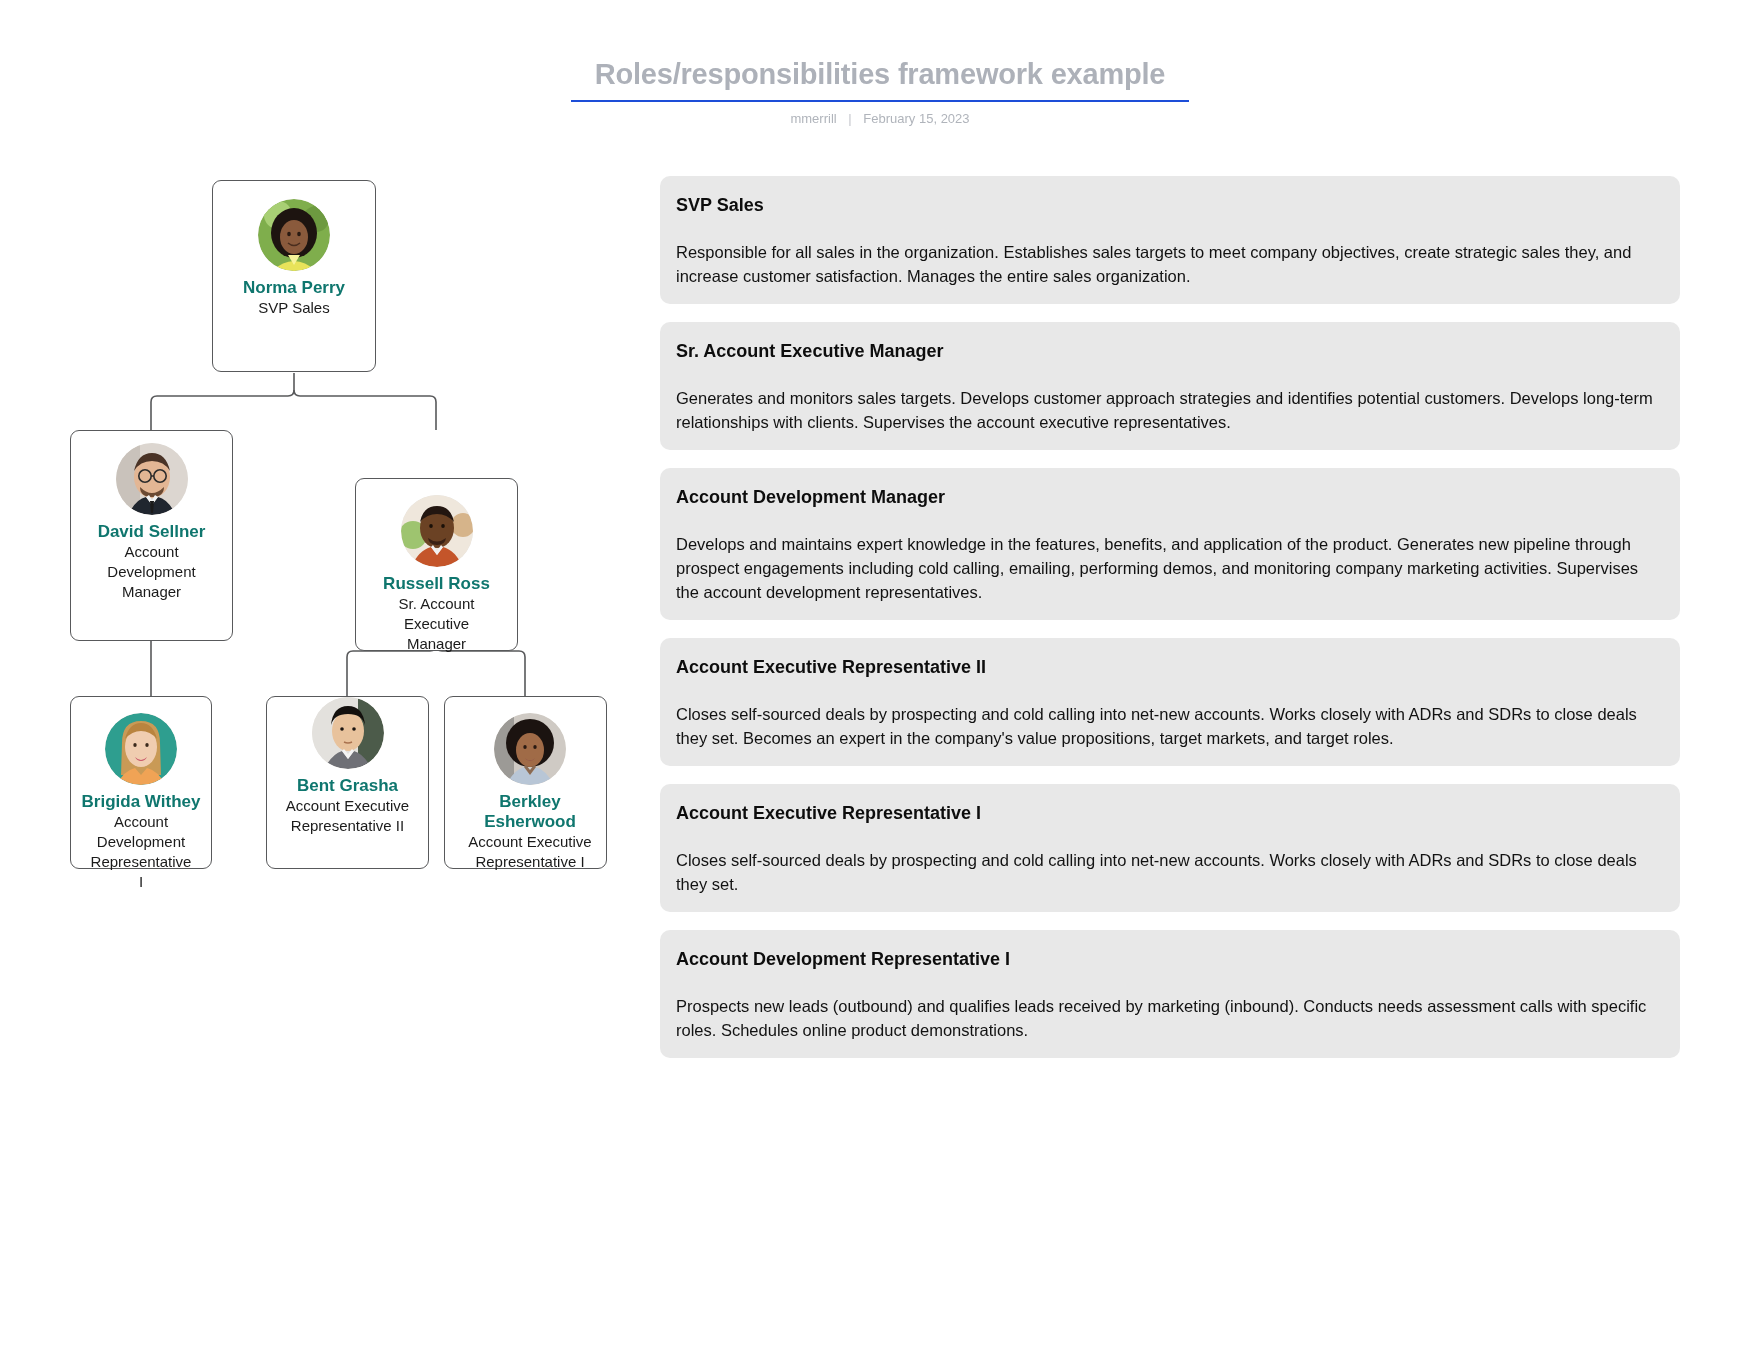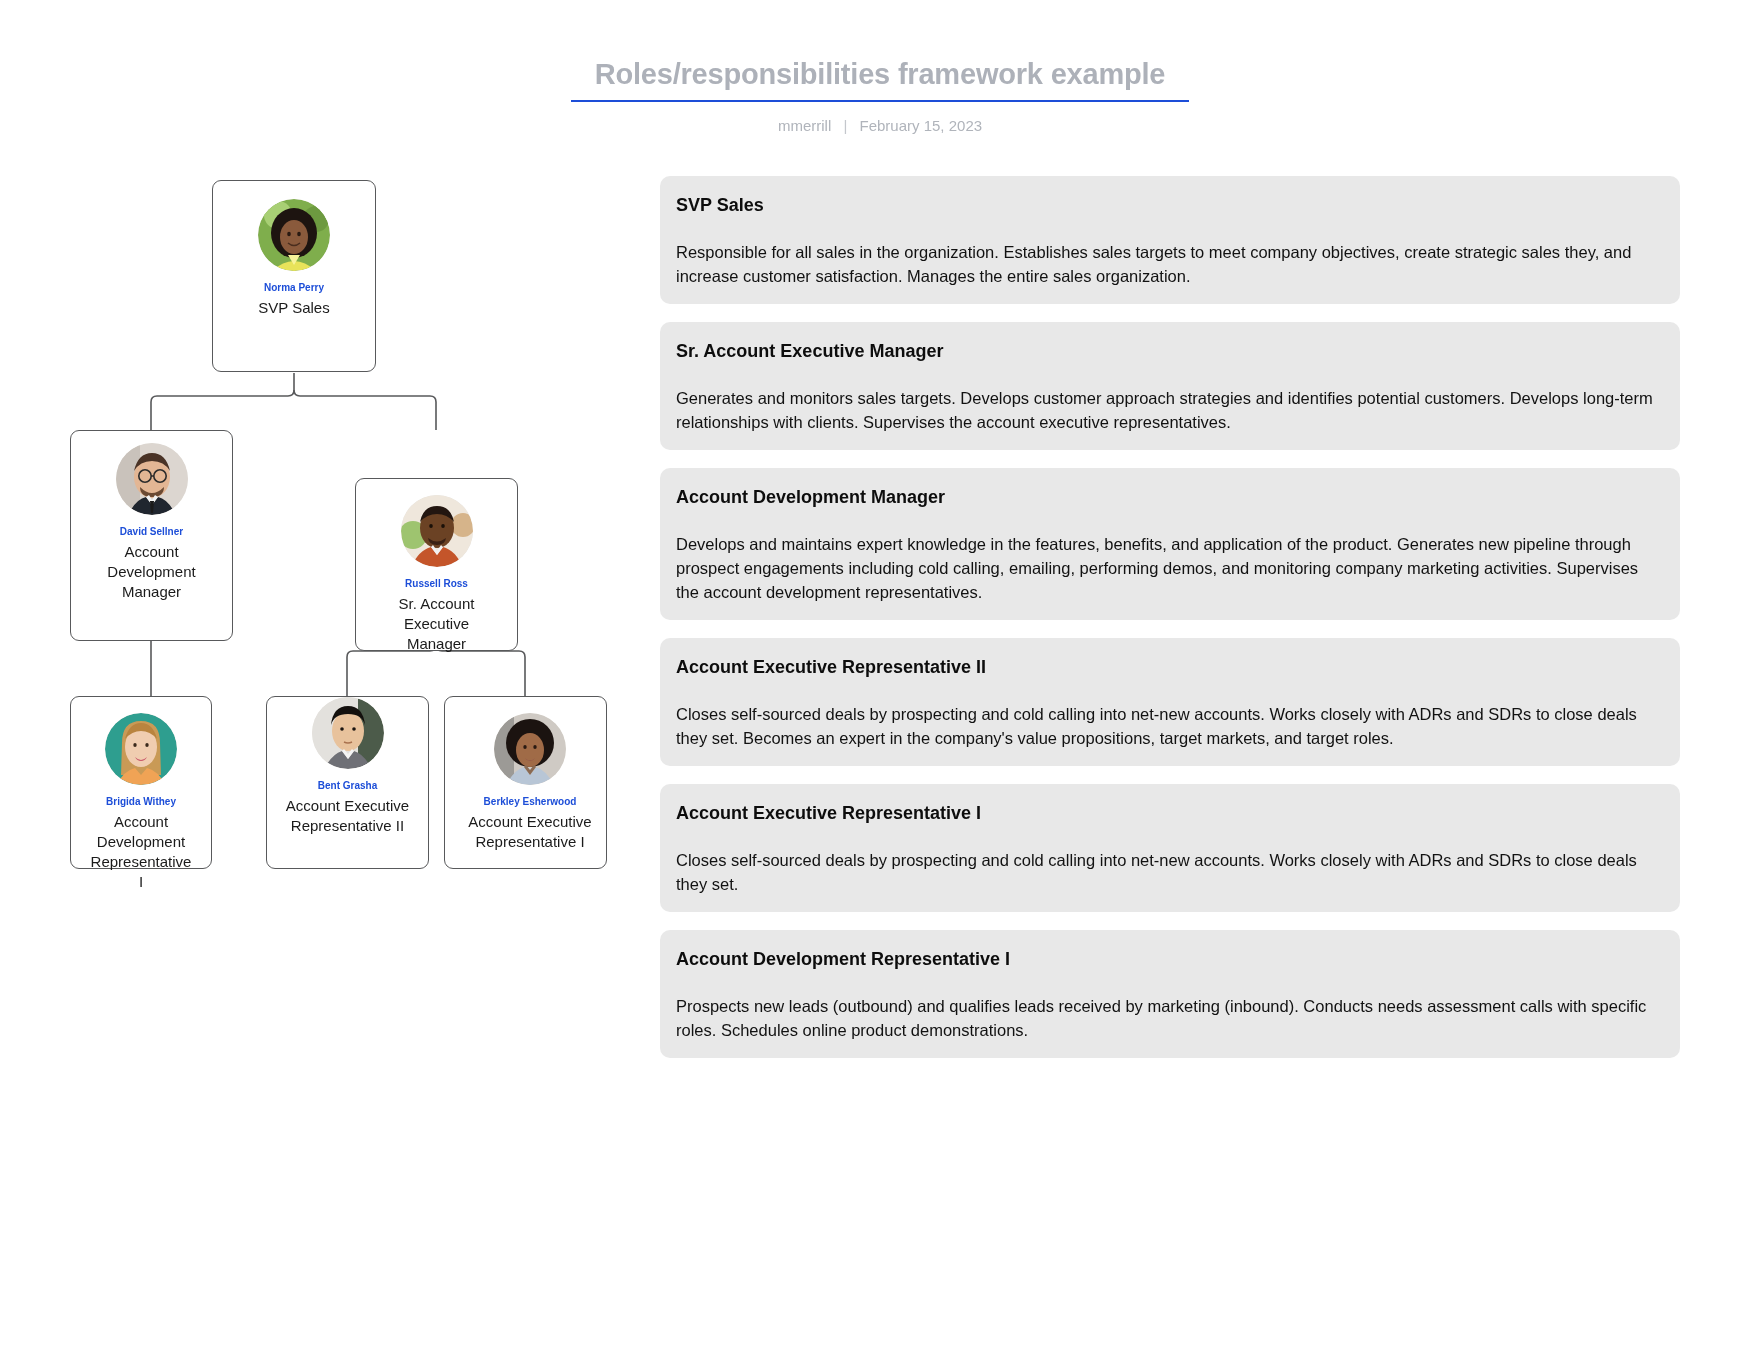"mmerrill | February 15, 2023" #doc-meta { font-size: 15px -> 13px; margin-top: 15px -> 9px }
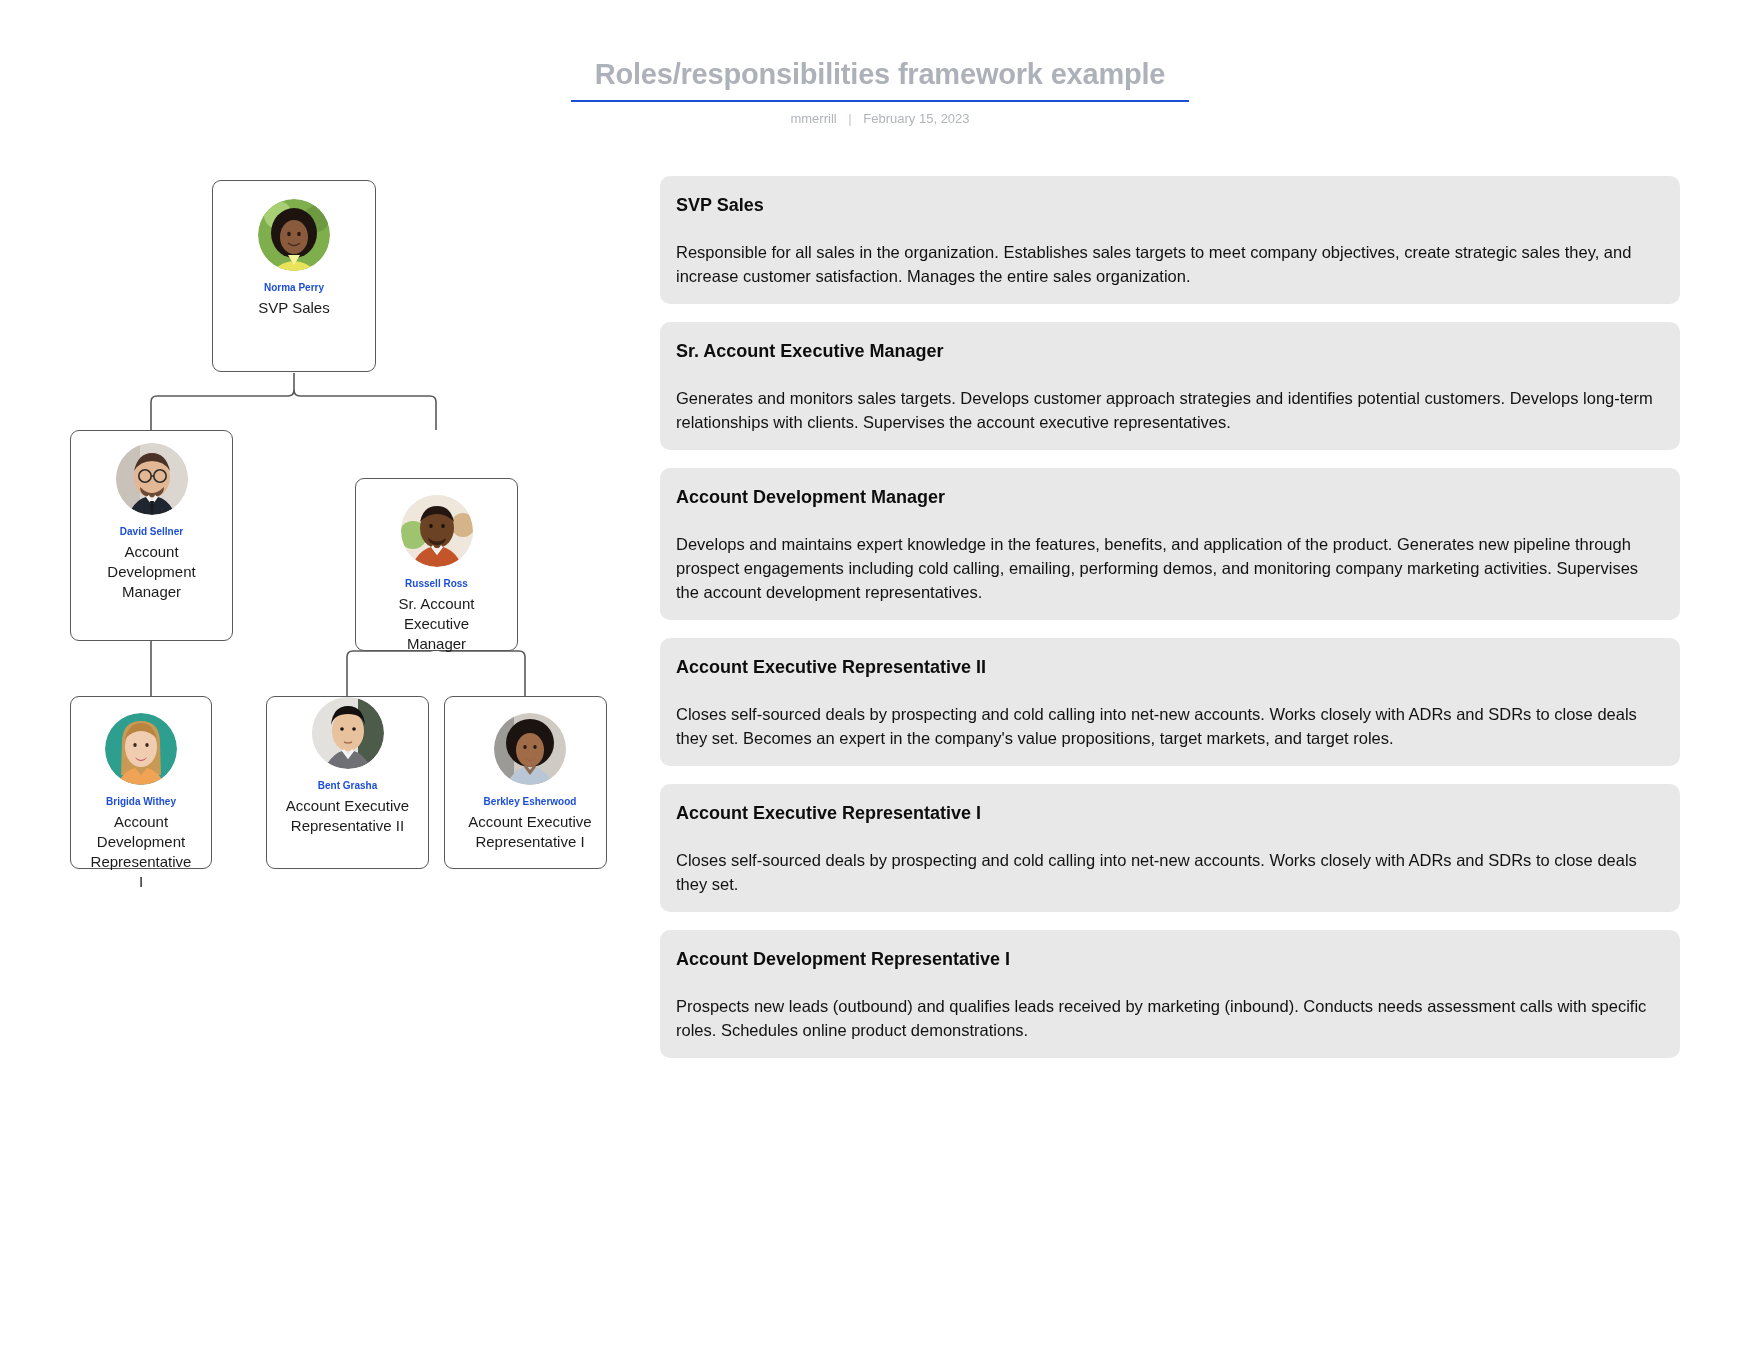"Norma Perry" .node-name { color: #1d4ed8 -> #0f766e; font-size: 10px -> 17px }
